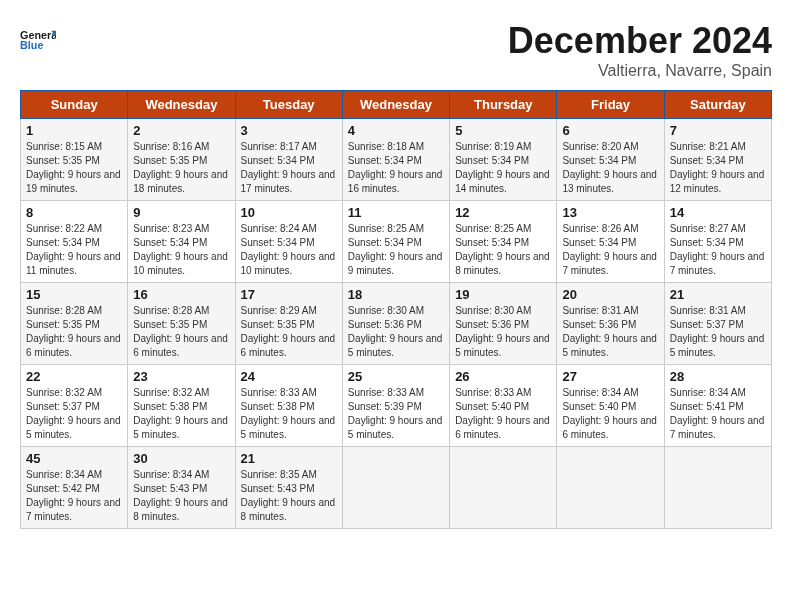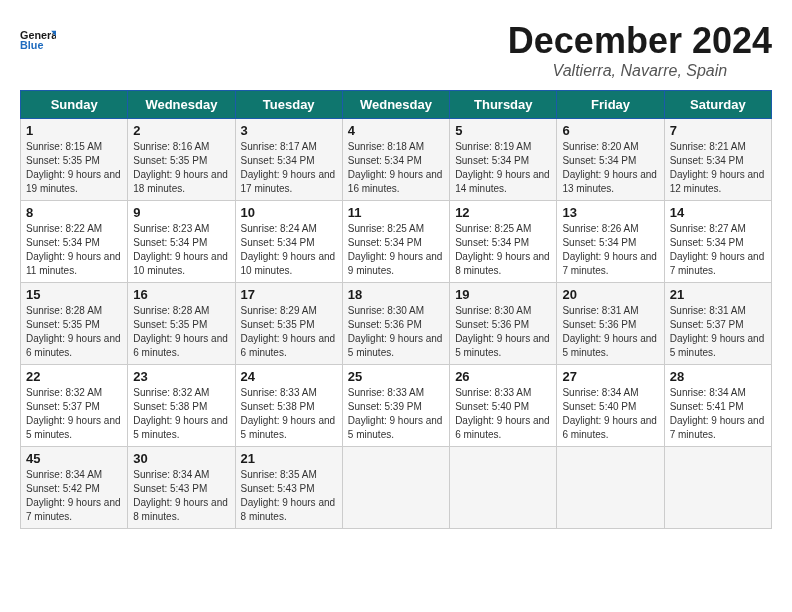"December 2024" .title-block { text-align: center -> right }
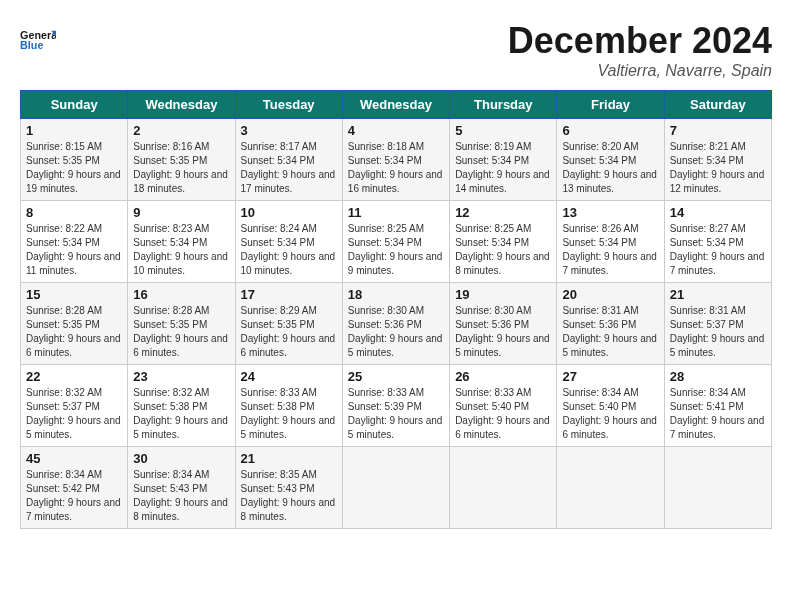"Valtierra, Navarre, Spain" .location { font-style: italic -> none }
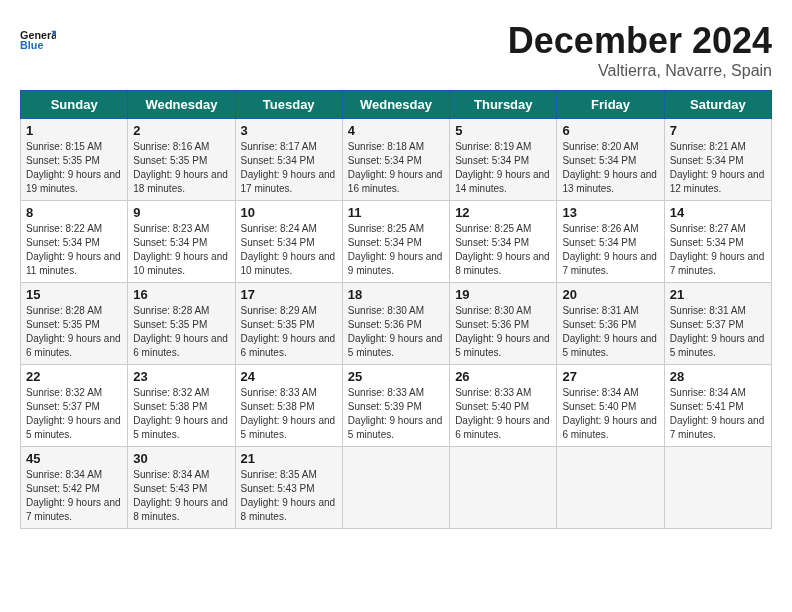"Sunday" thead tr th { background-color: #0f766e -> #c2410c }
